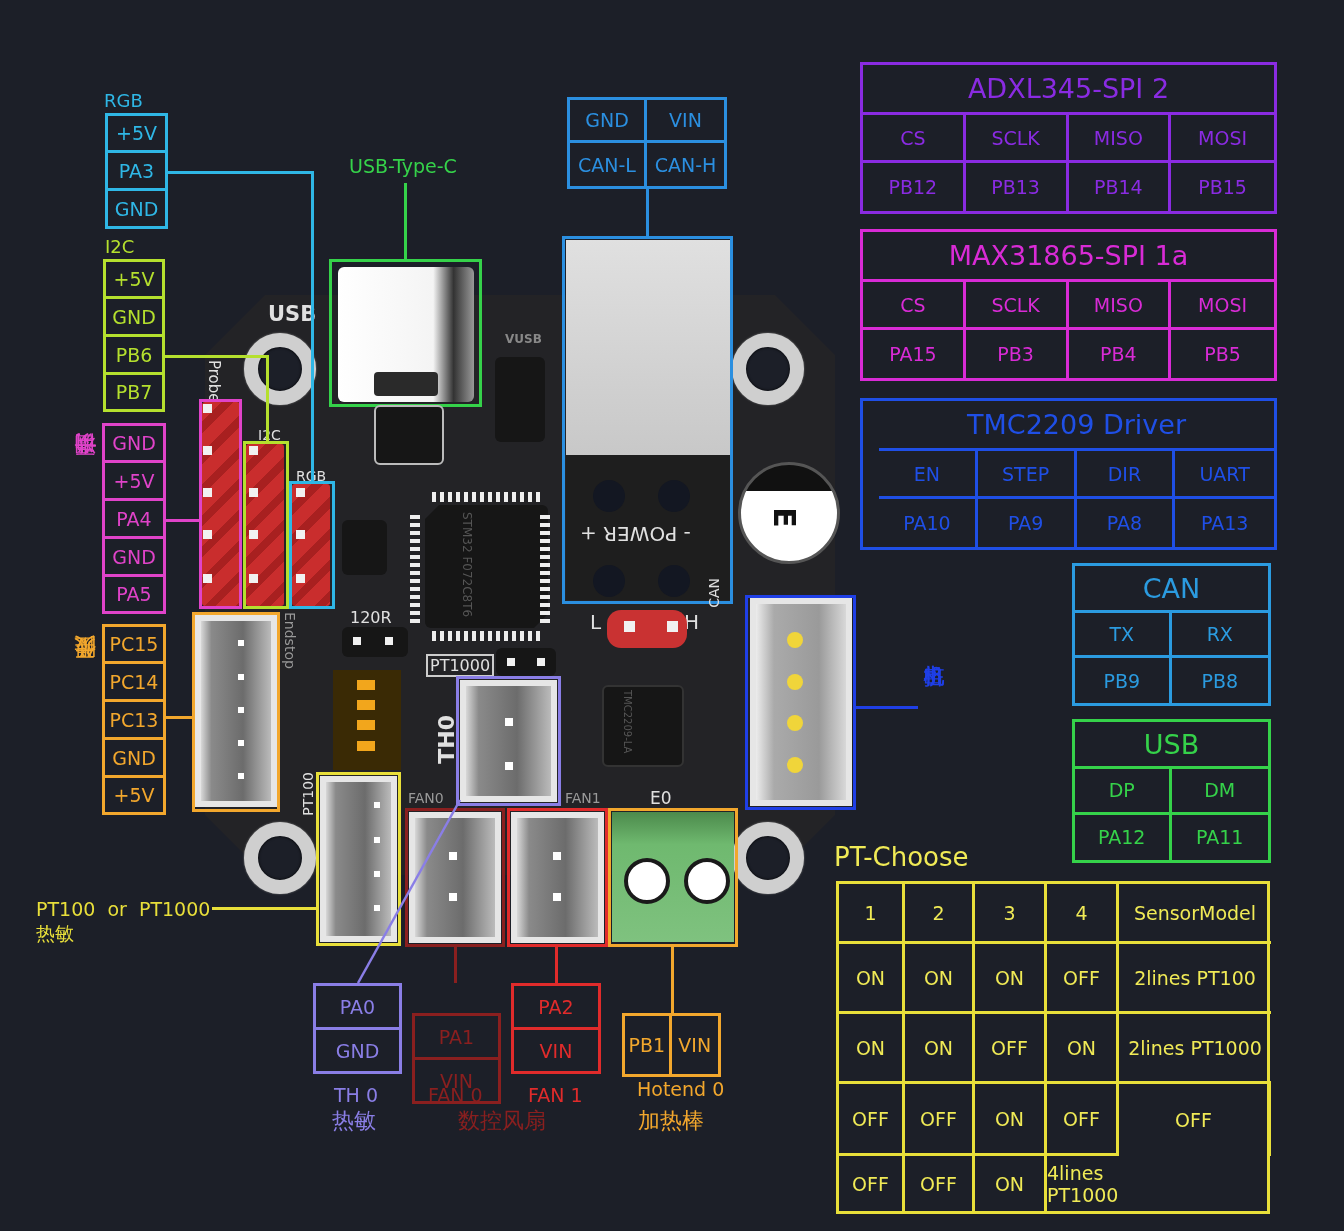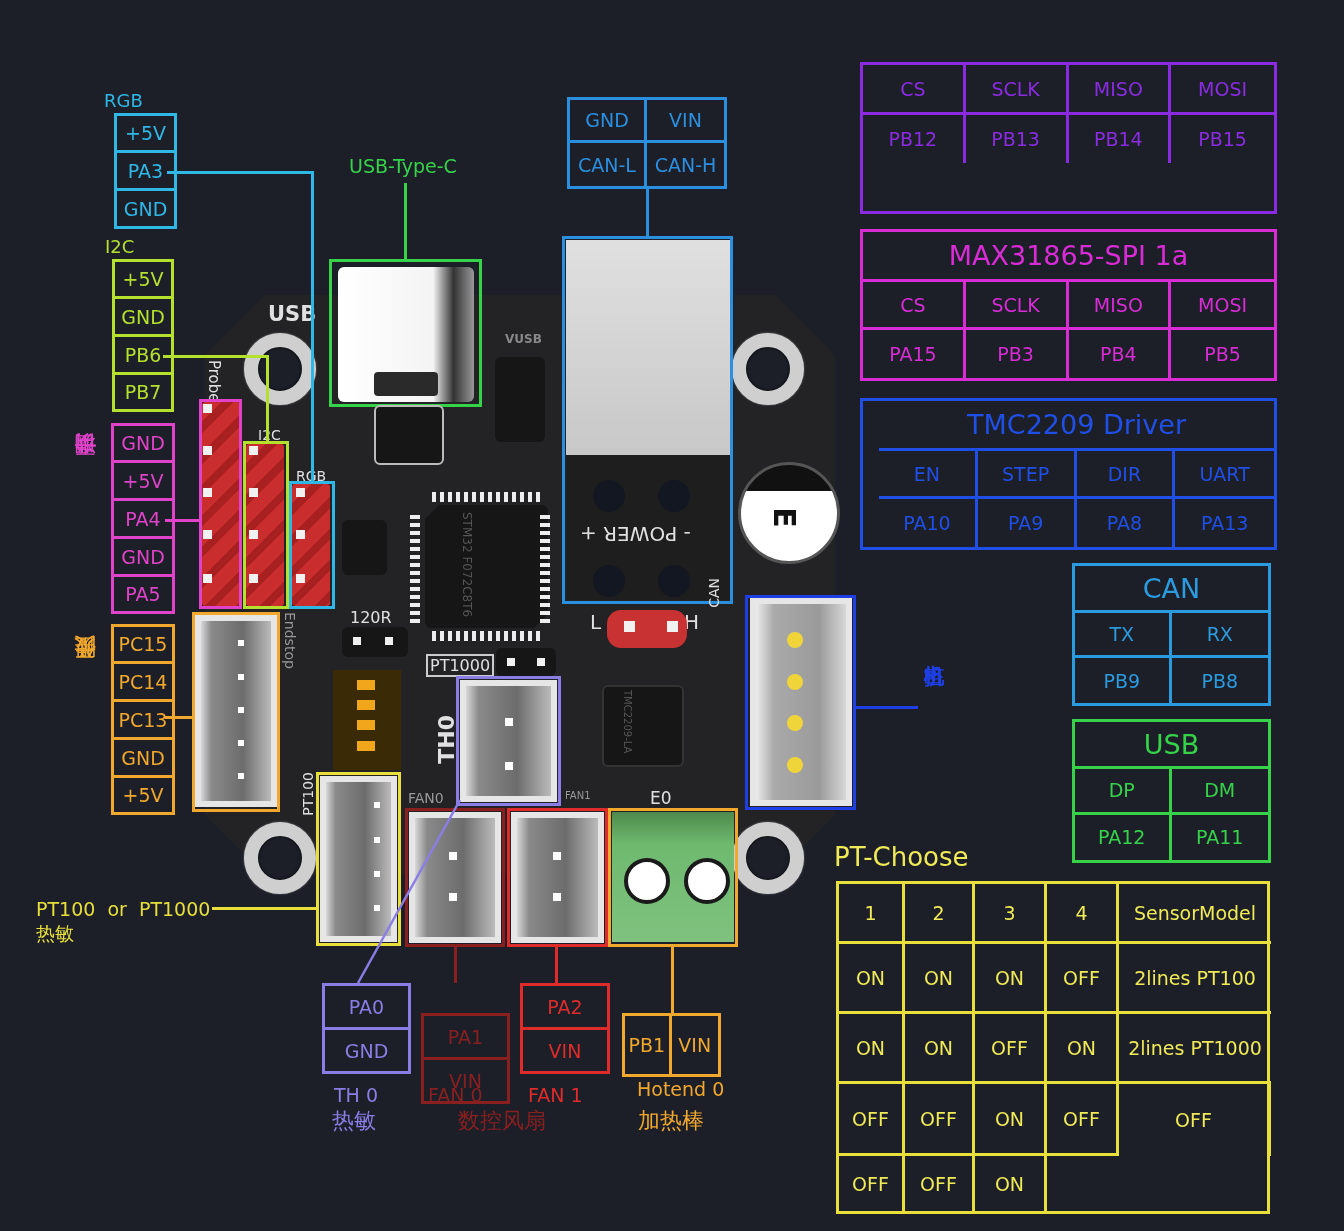"ADXL345-SPI 2" div.t-title { html: none -> <div>ADXL345-SPI 2</div> }
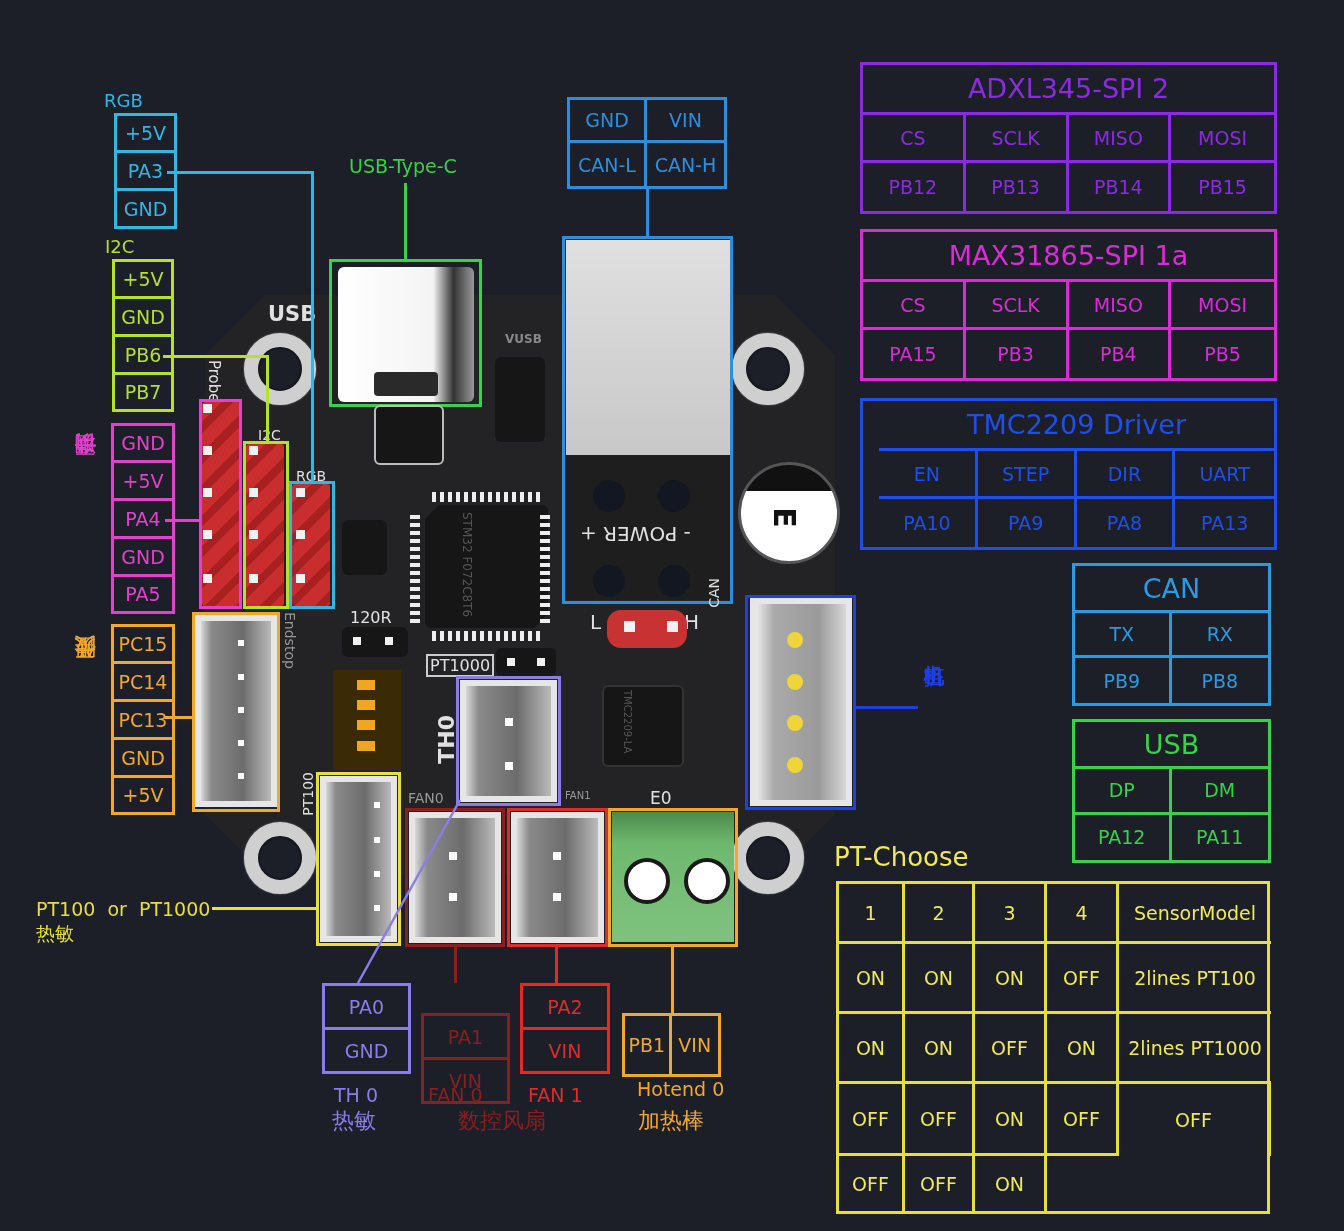"+5V" .pinbox { margin-left: 9px -> none }
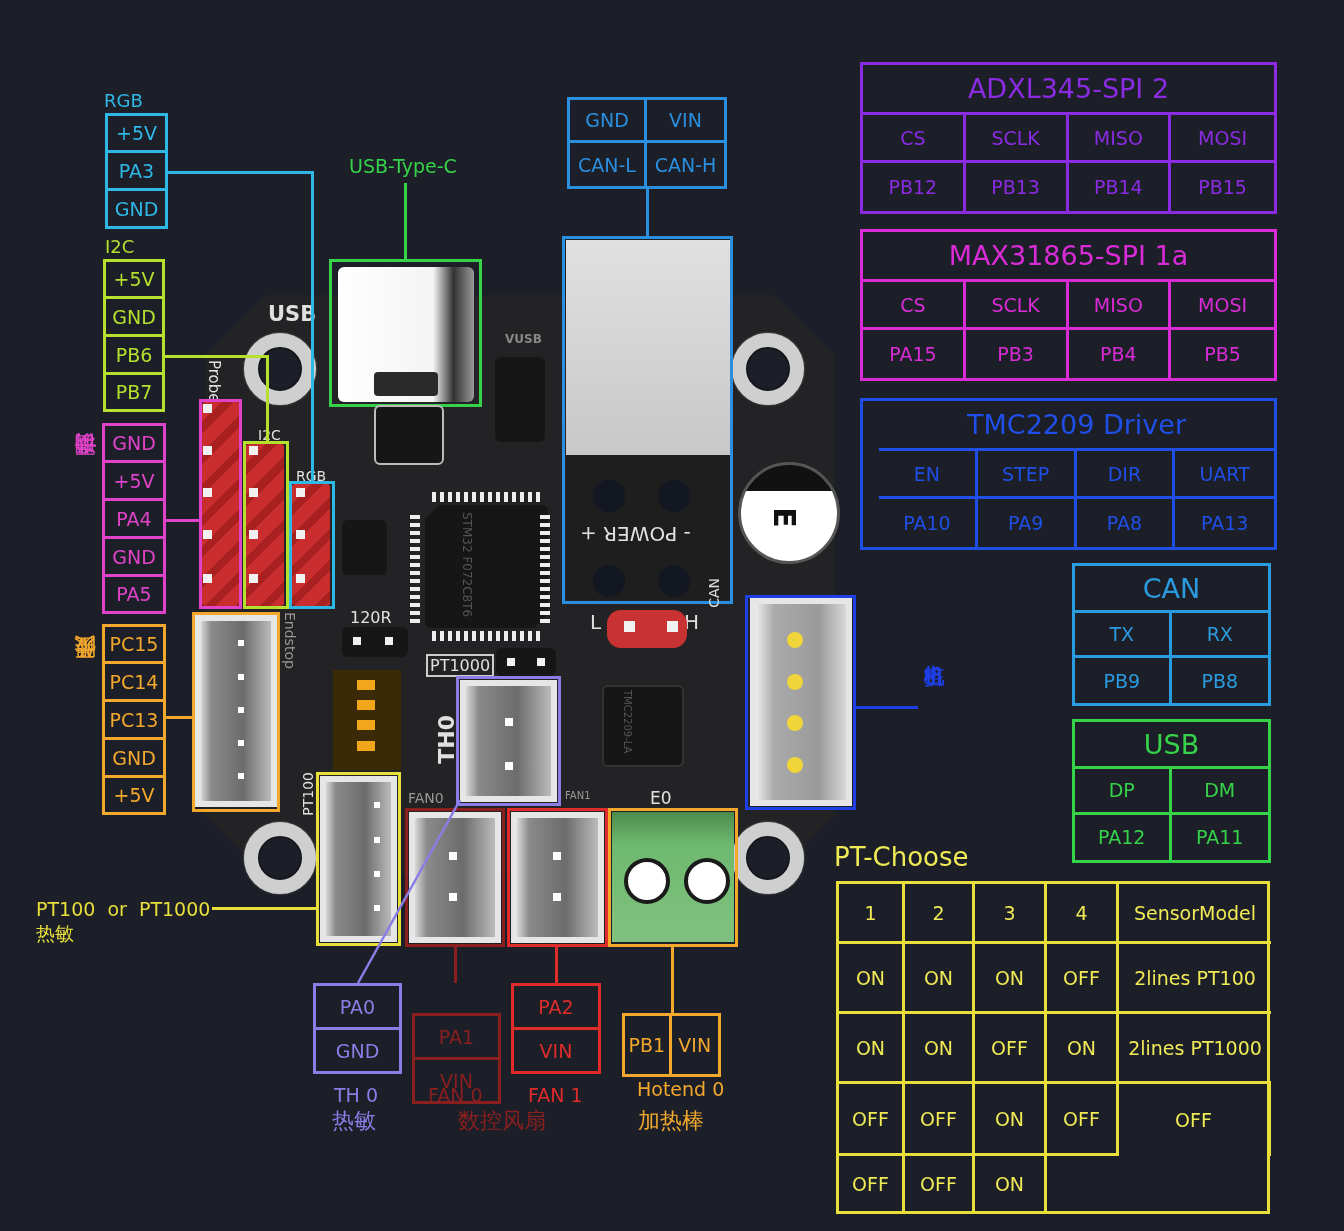"FAN1" div.silk { font-size: 10px -> 14px }
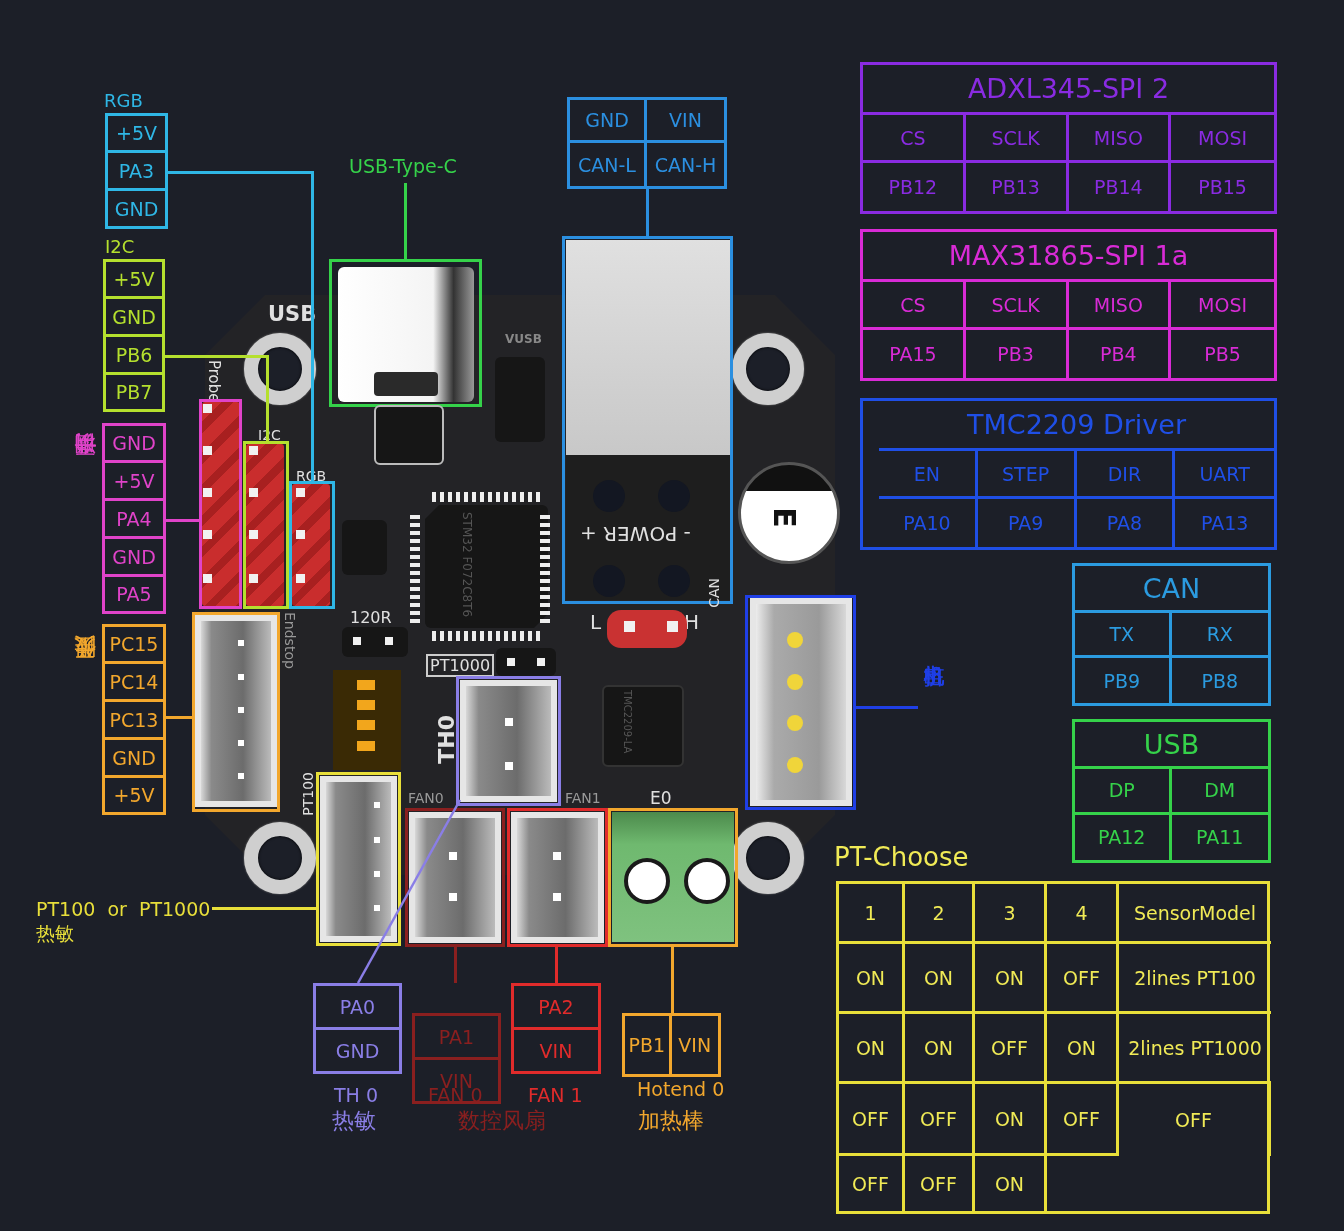"4lines PT1000" div.c { html: none -> <div>4lines PT1000</div> }
